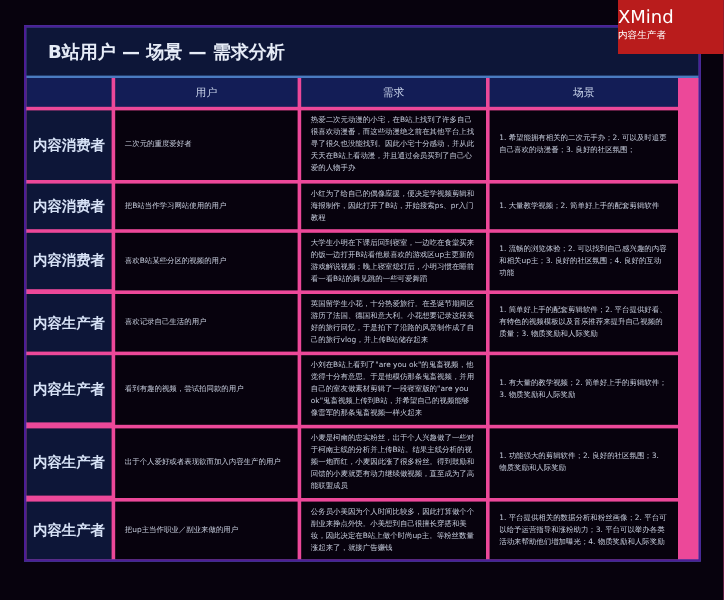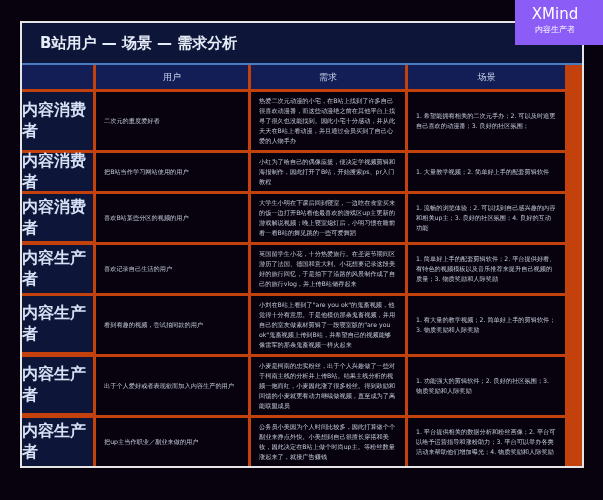"XMind" .xmind { background: #8b5cf6 -> #b91c1c; text-align: center -> left }
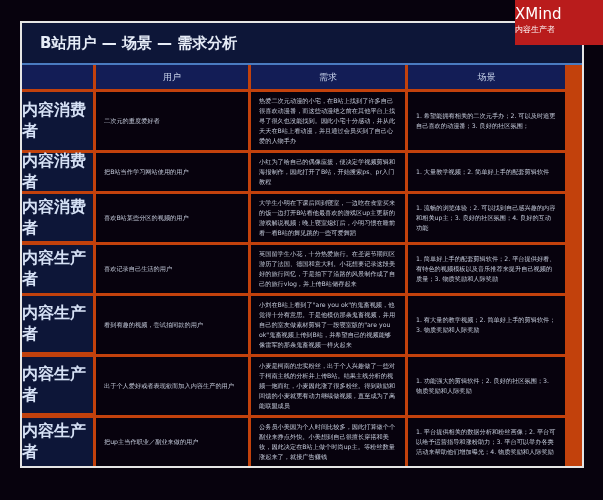"B站用户 — 场景 — 需求分析" .table-wrap { border: 2px solid #e5e5e5 -> 2px solid #4c1d95 }
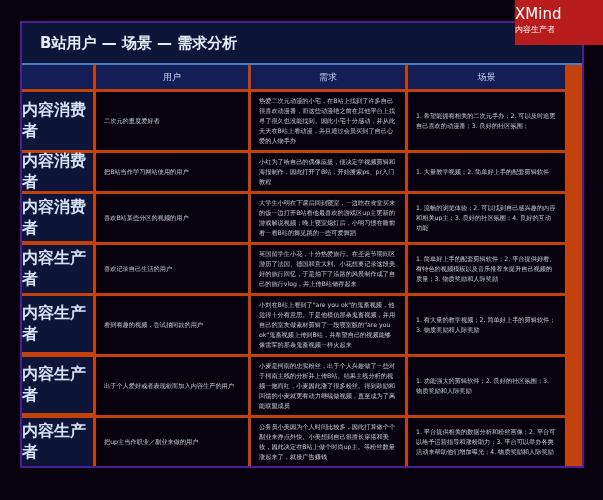"用户" .grid { background: #c2410c -> #ec4899 }
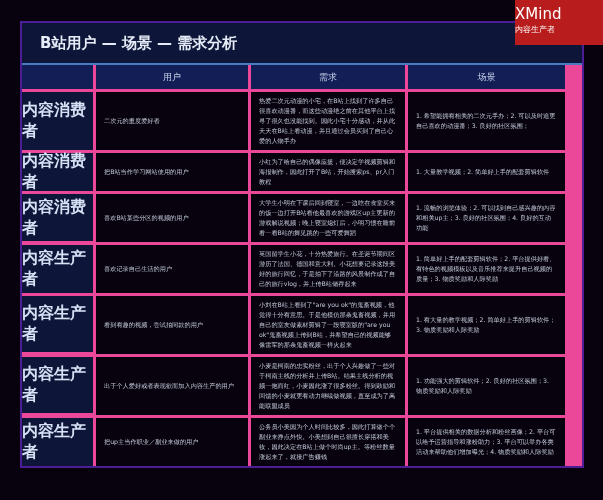"内容消费者" .role { font-size: 16px -> 12px }
